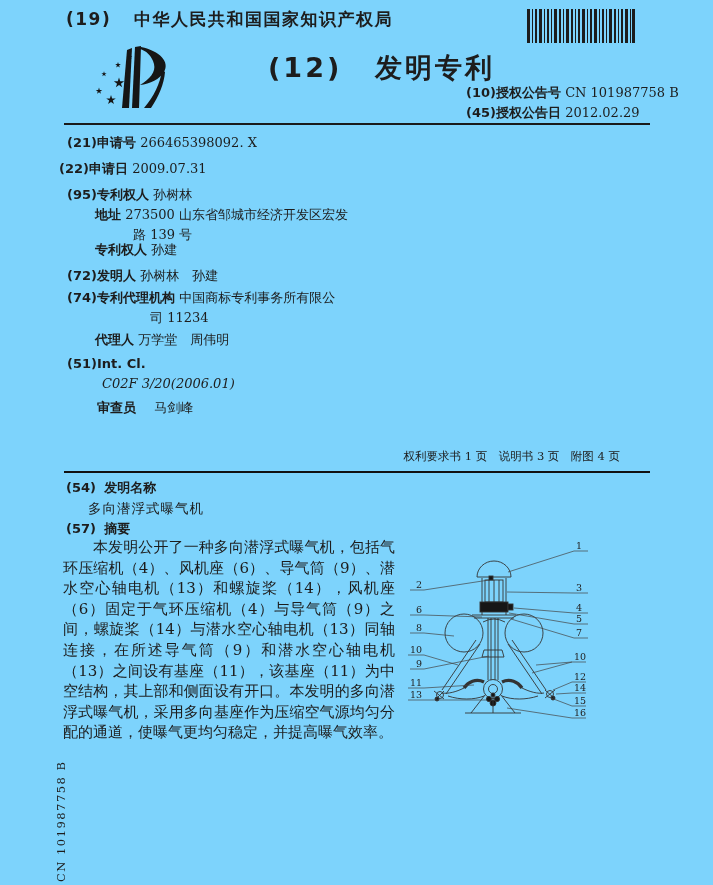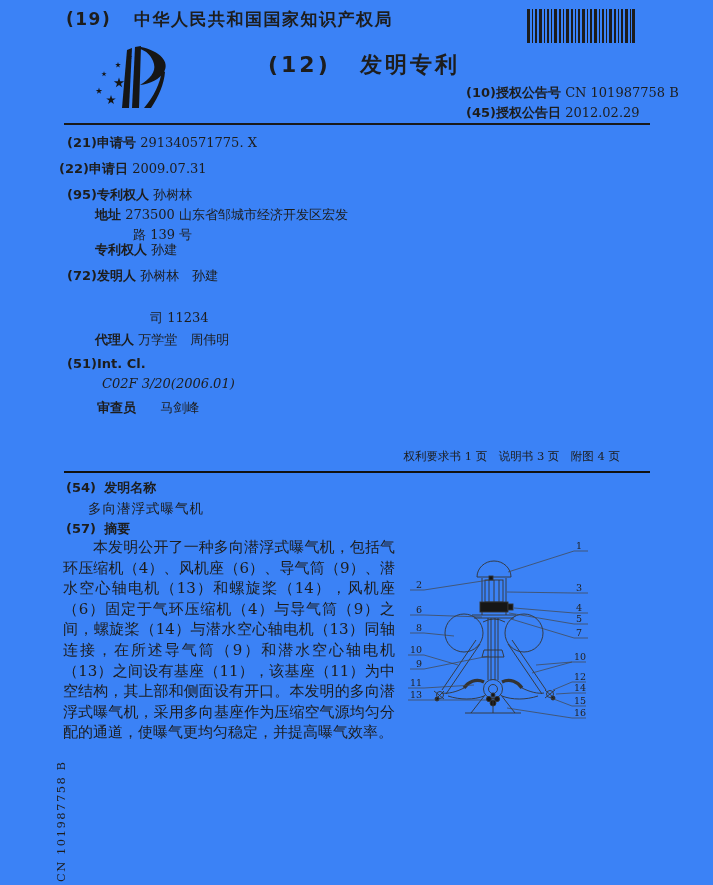"(19) 中华人民共和国国家知识产权局" .page { background: #3b82f6 -> #7dd3fc }
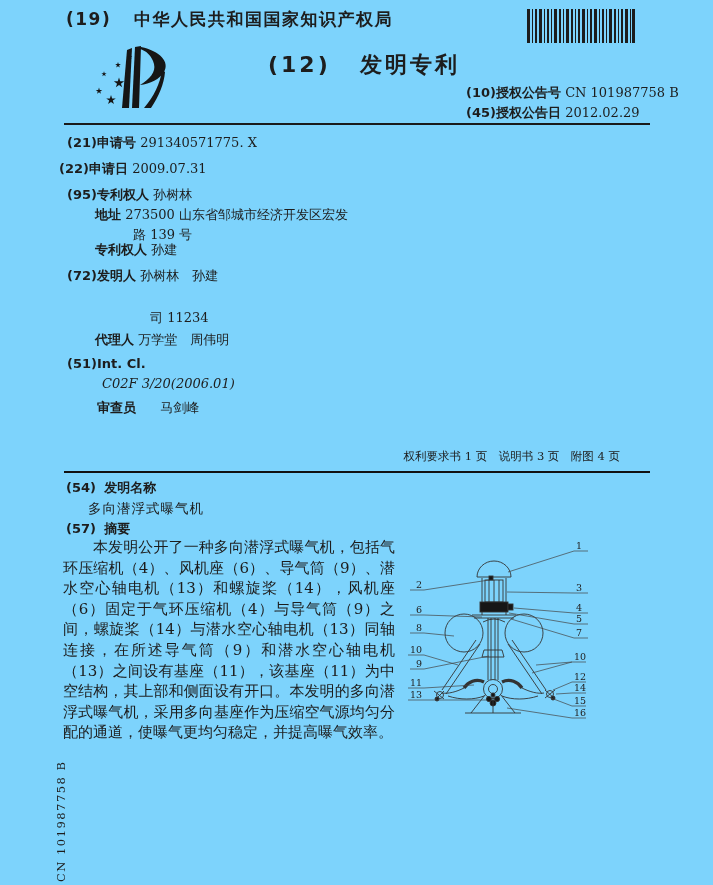"(12) 发明专利" .doctype { font-size: 22px -> 27px }
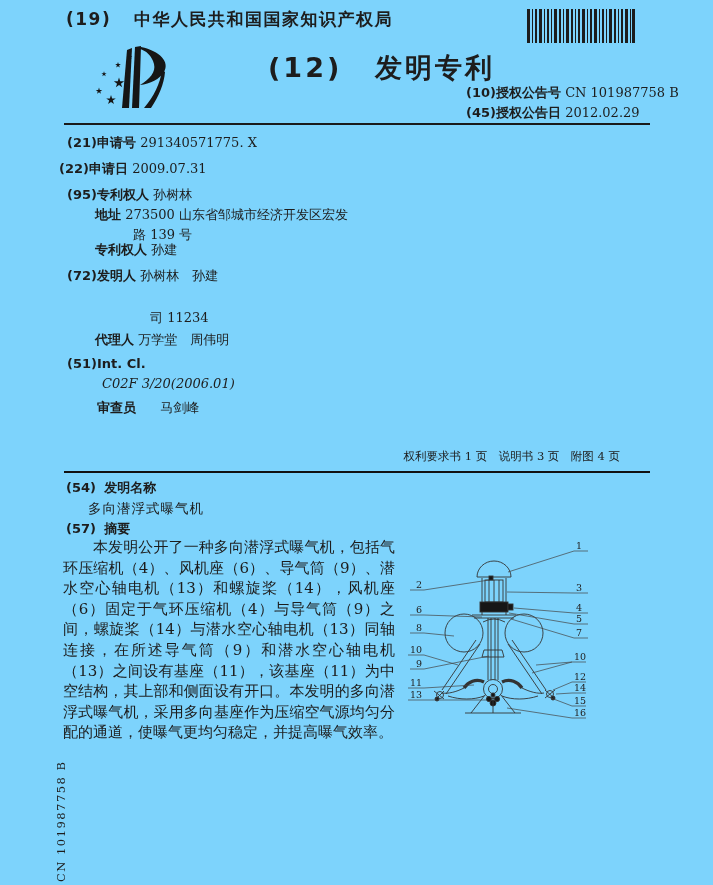"291340571775. X" span.val { text: 291340571775 -> 266465398092 }
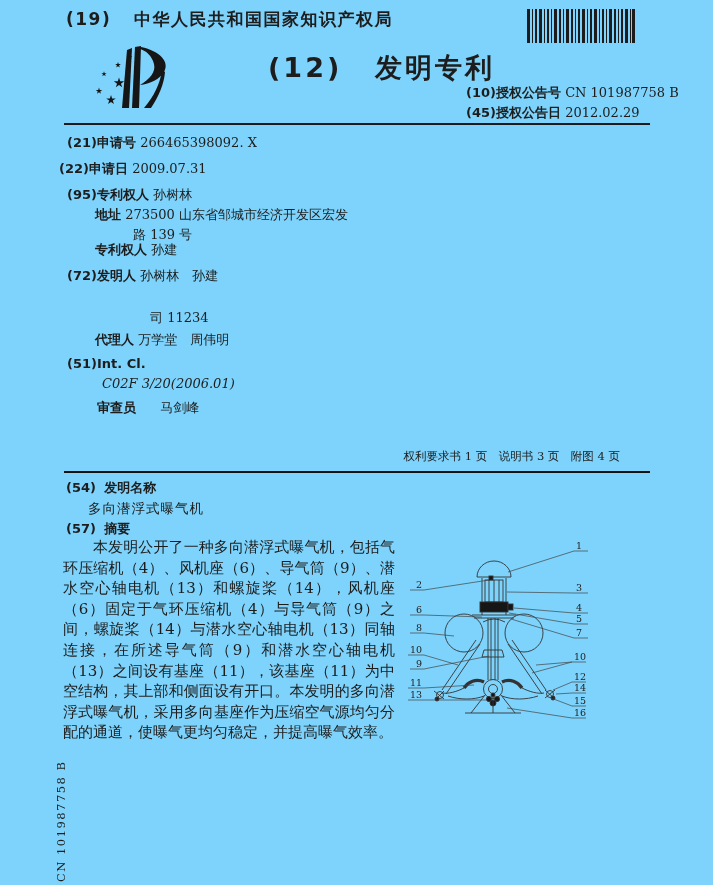"(74)专利代理机构 中国商标专利事务所有限公" div.abs { html: none -> <div> <span>(74)</span><span>专利代理机构</span> <span>中国商标专利事务所有限公</span> </div> }
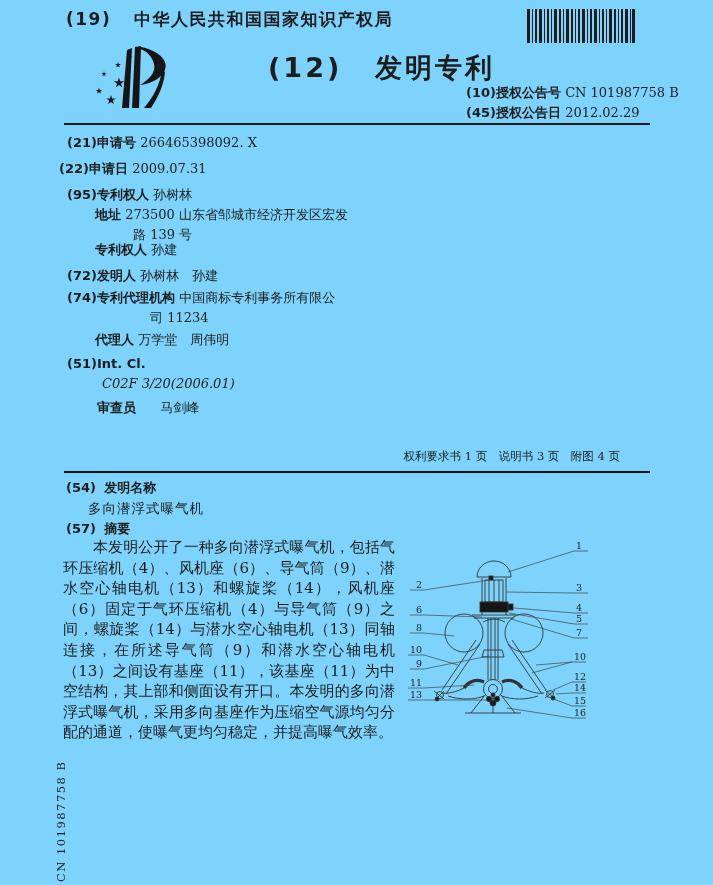"审查员" span.b { margin-right: 20px -> 14px }
